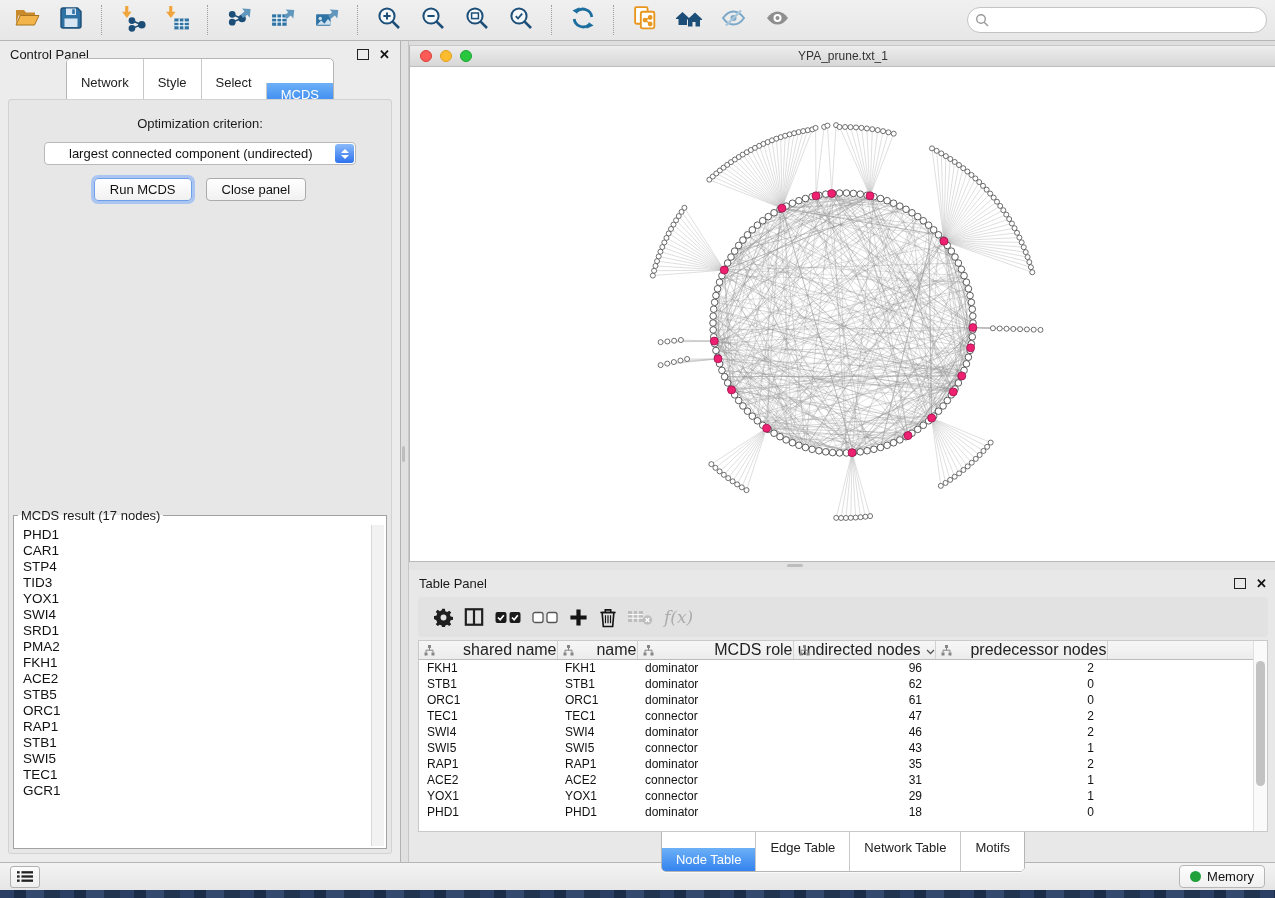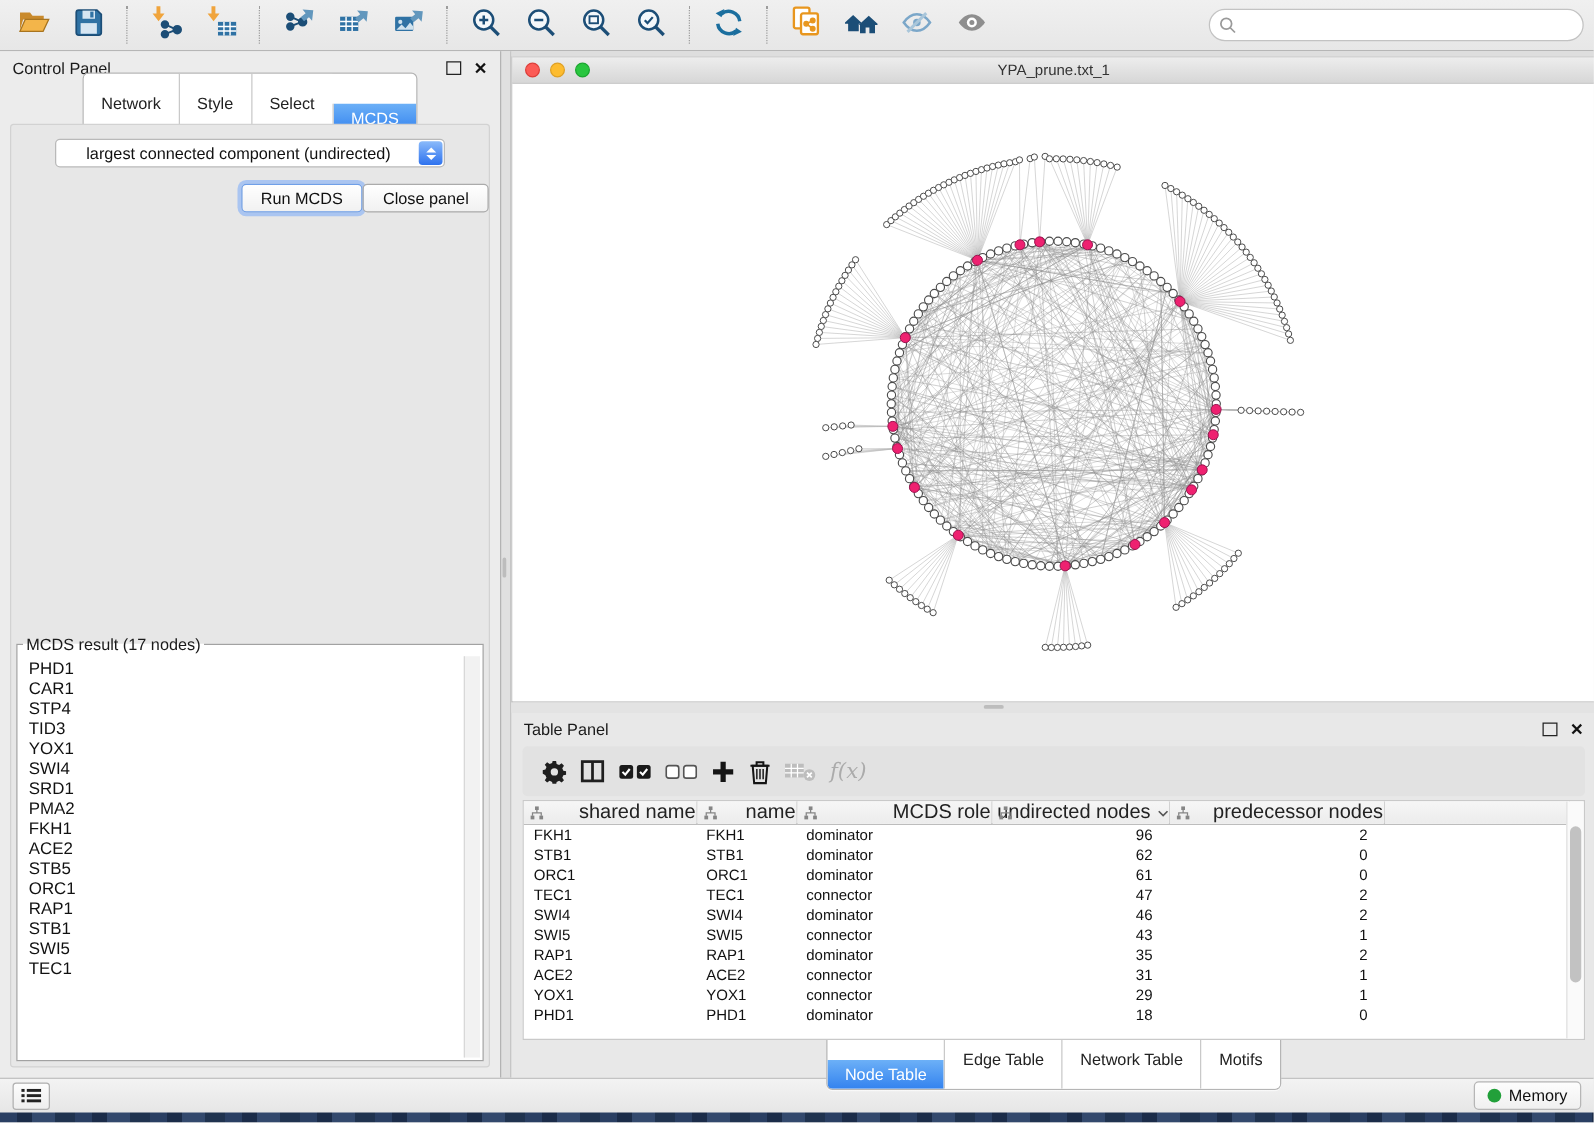"Optimization criterion:" div.opt-label { html: none -> <div>Optimization criterion:</div> }
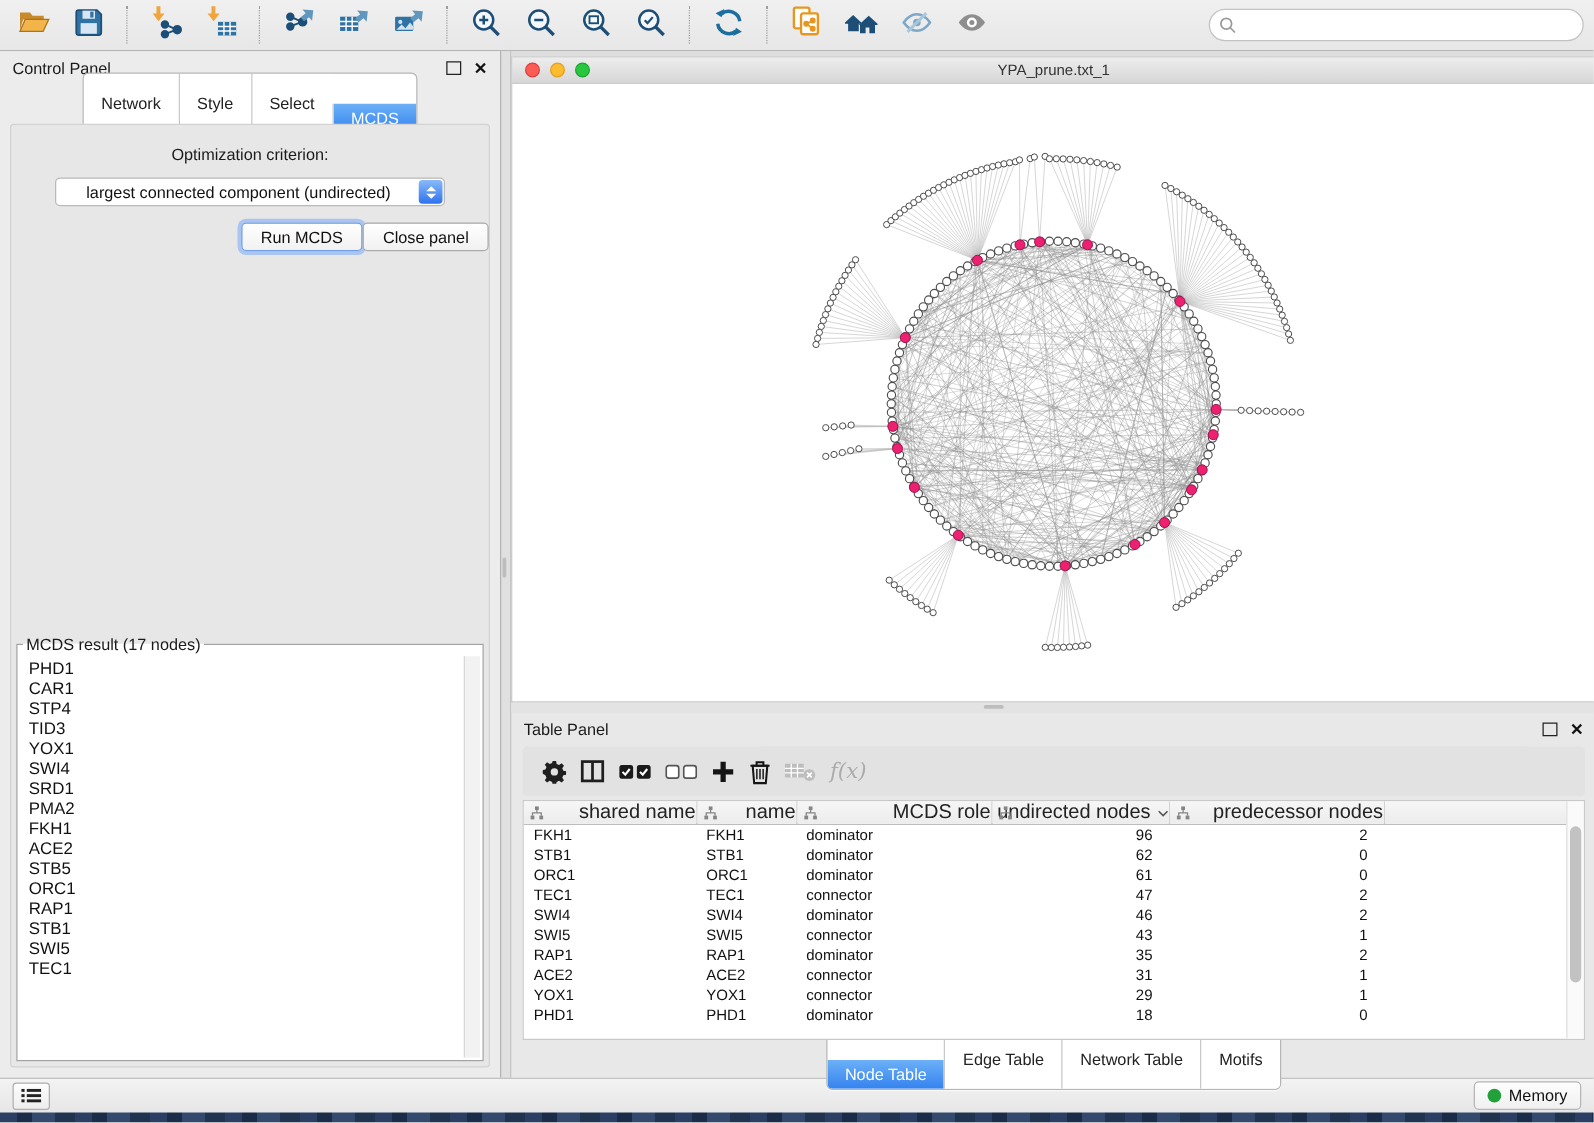"Run MCDS" .btn-row { gap: 0 -> 14px; justify-content: flex-end -> center }
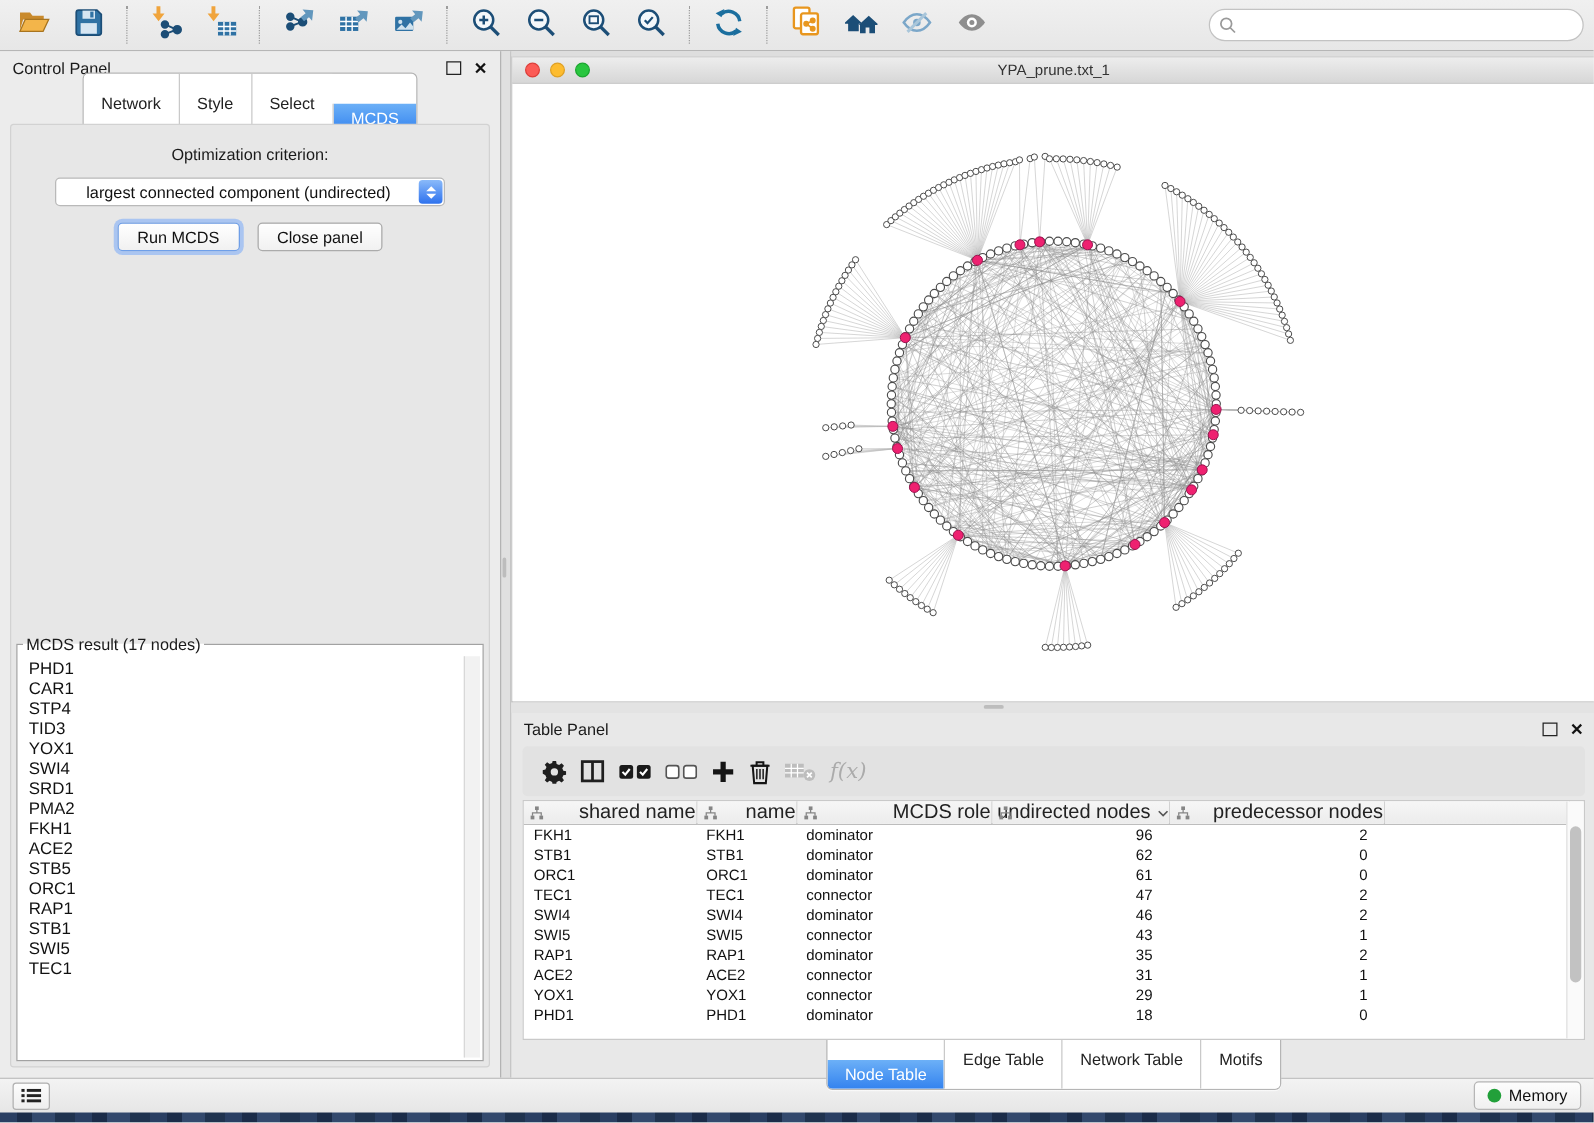"GCR1" li { html: none -> <li>GCR1</li> }
